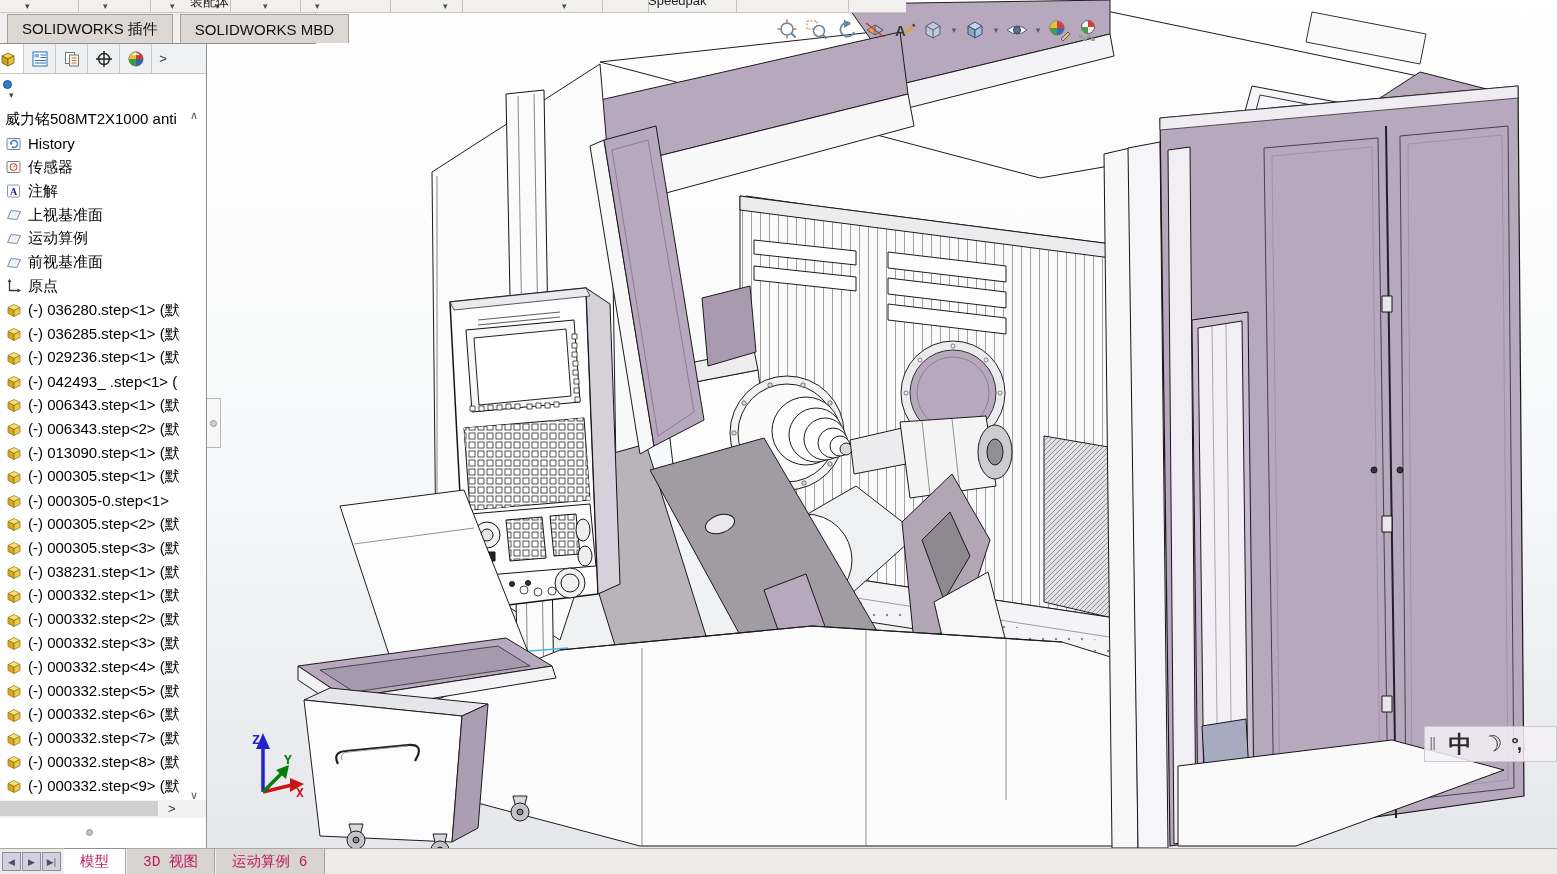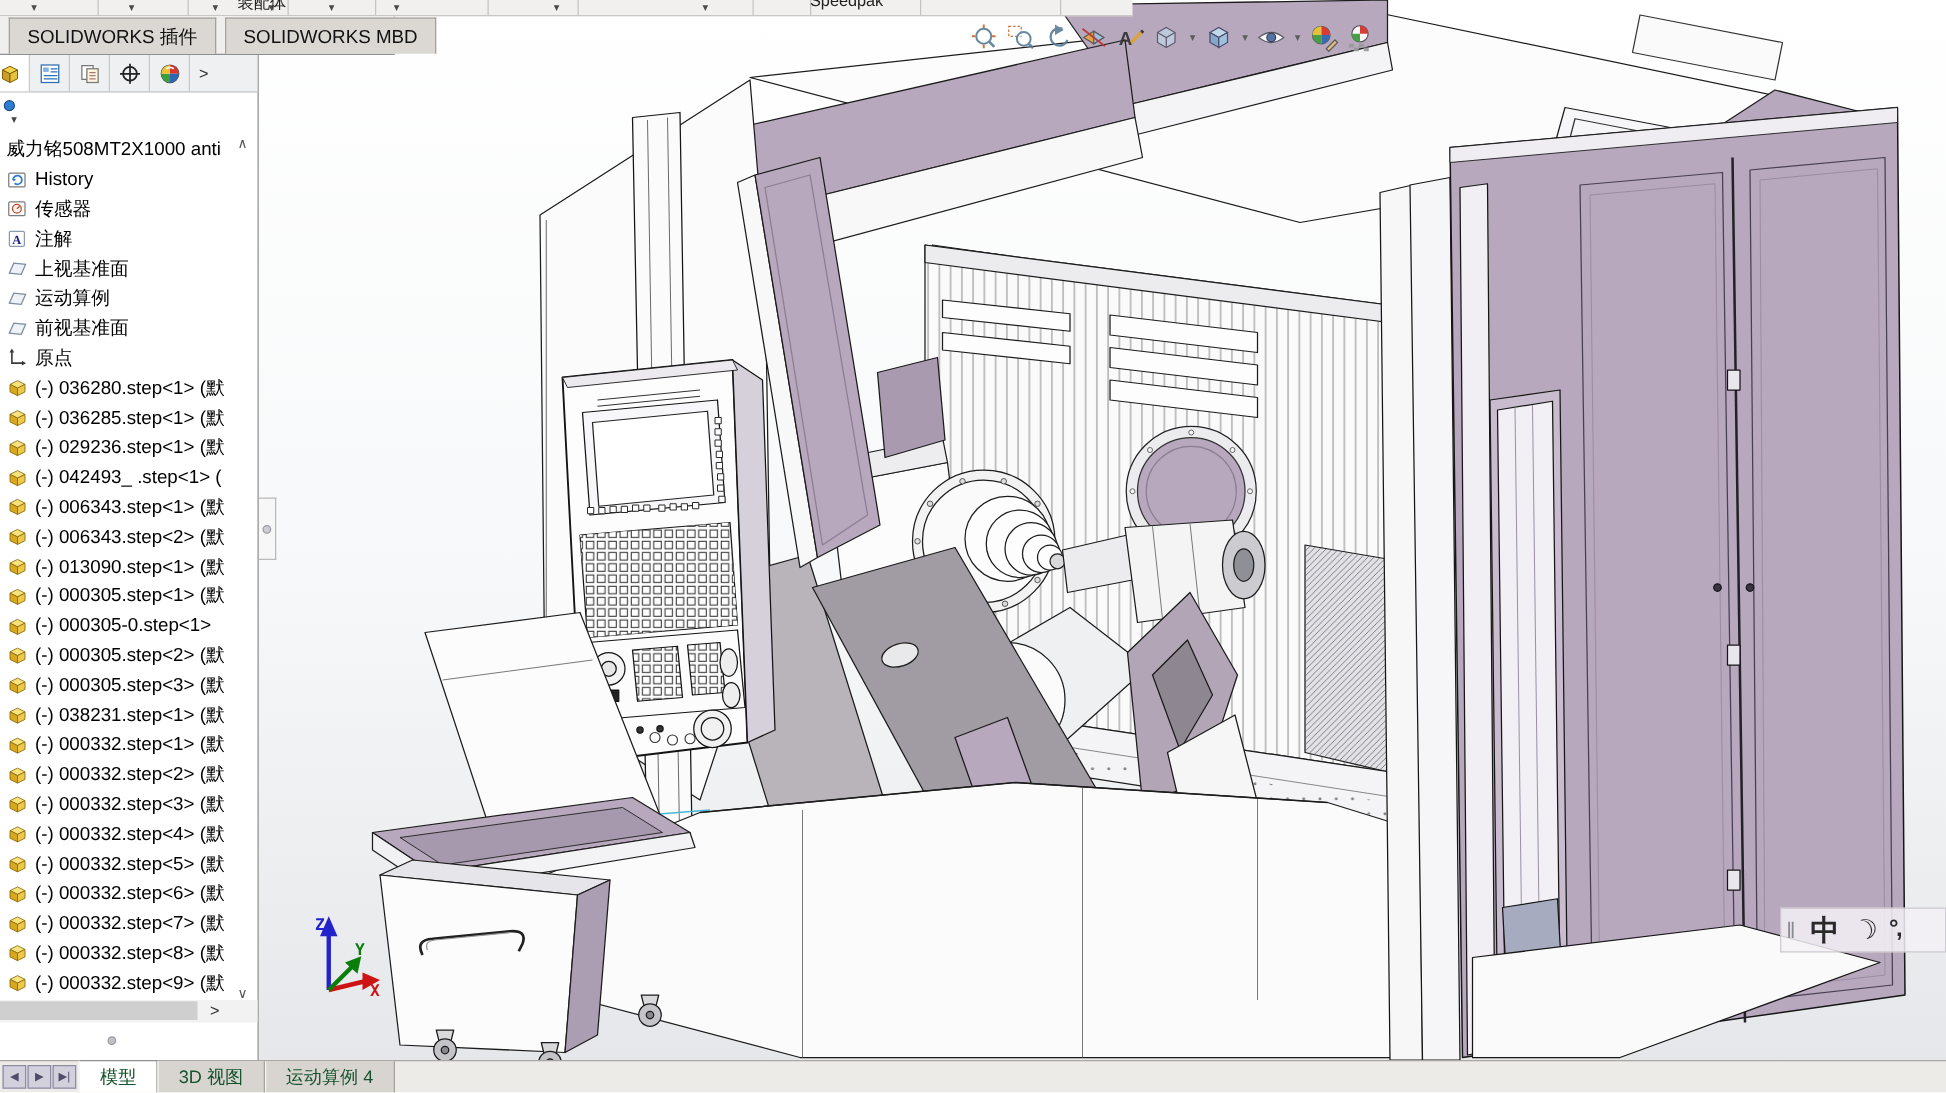"模型" .btab { color: #14532d -> #be185d; font-family: none -> Liberation Mono, monospace }
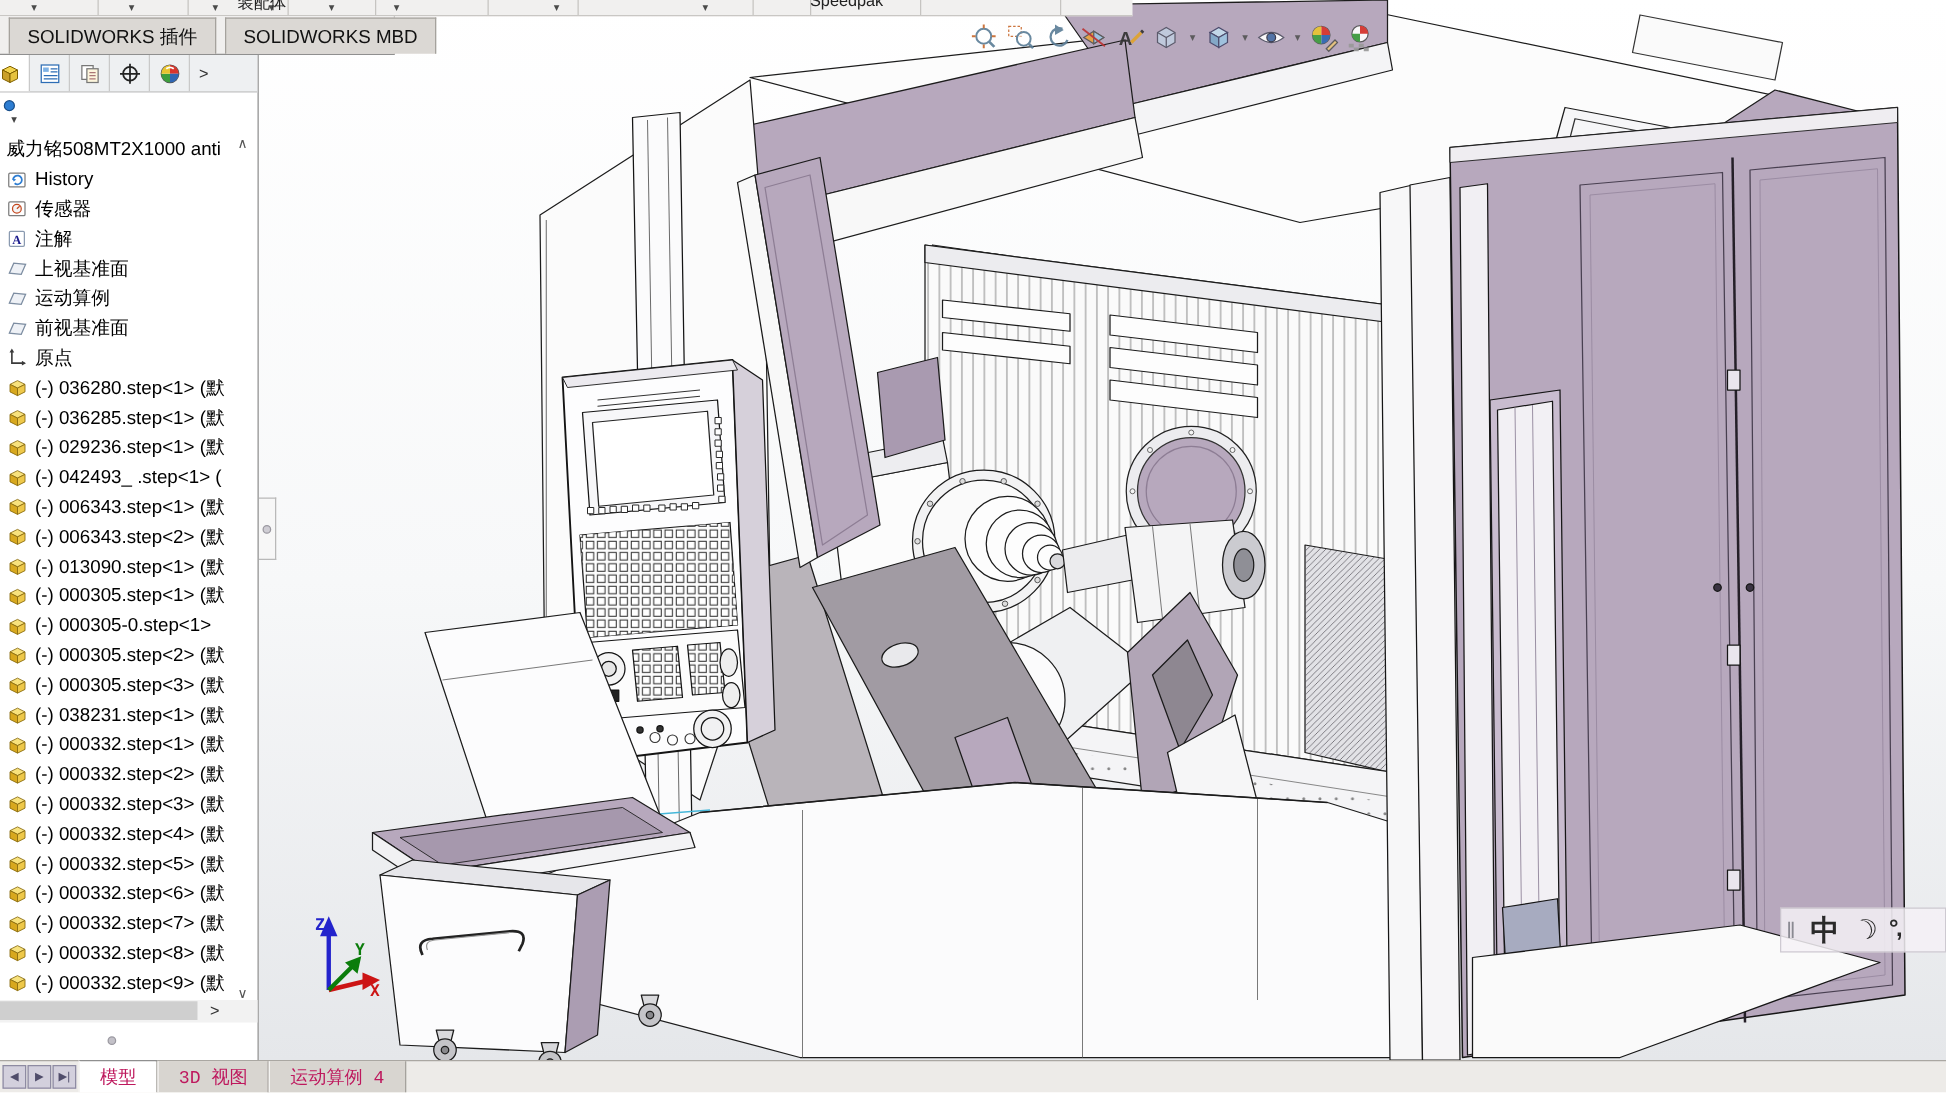"运动算例 4" div.btab { text: 4 -> 6 }
